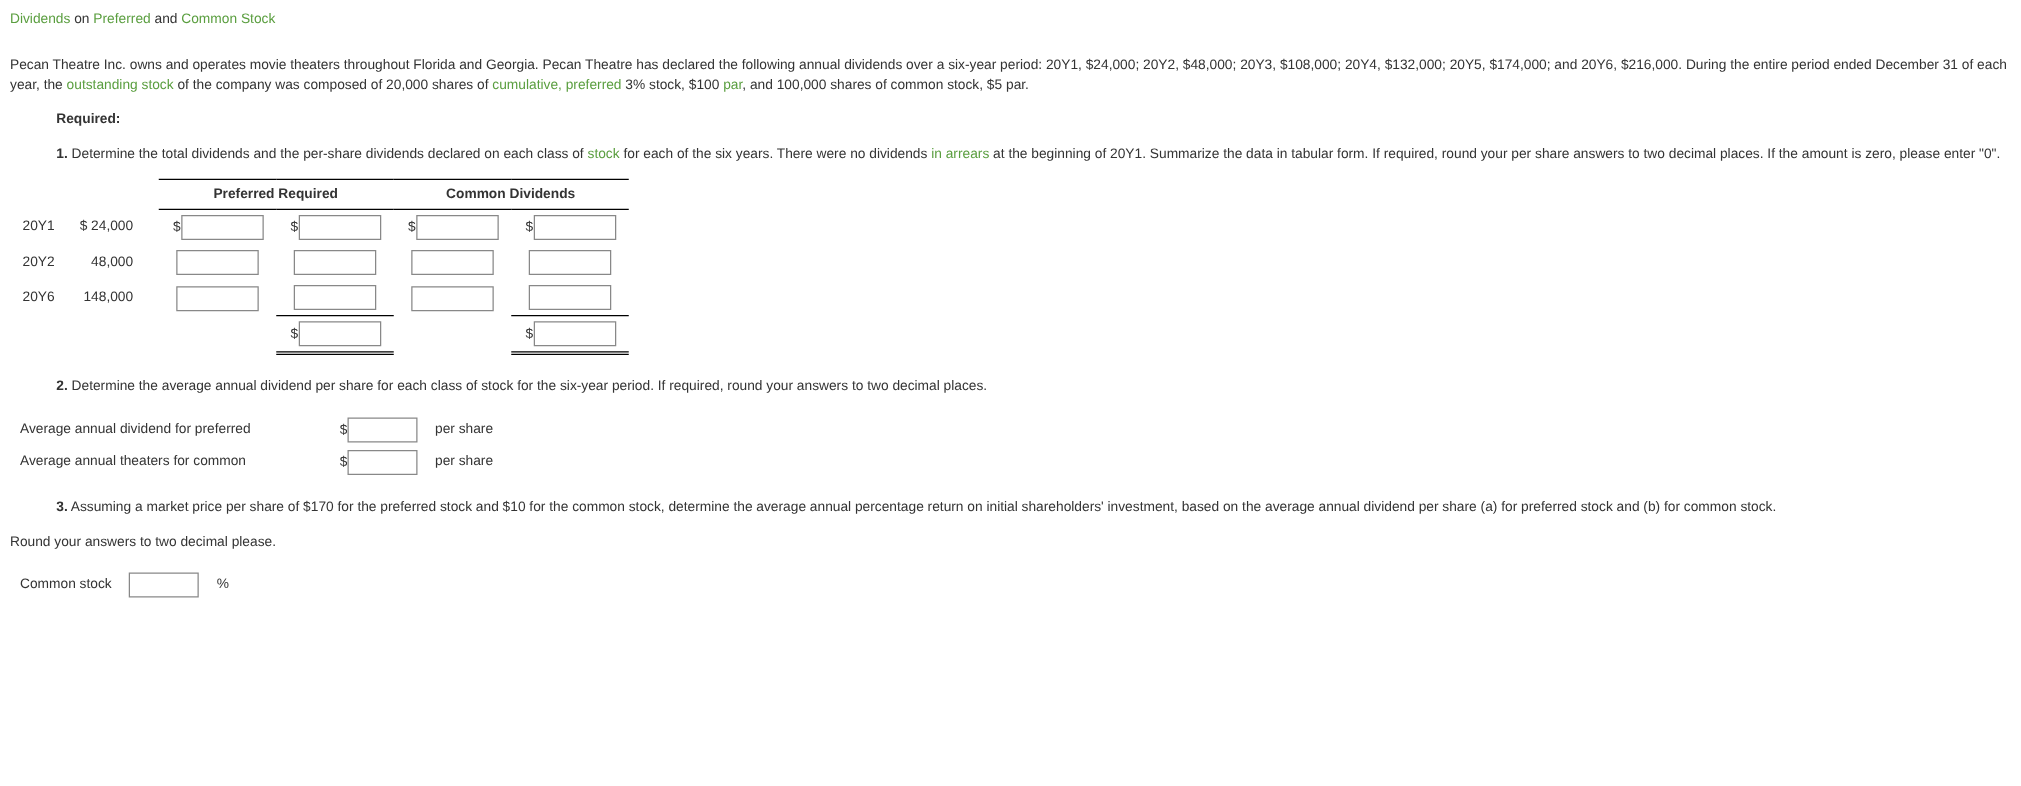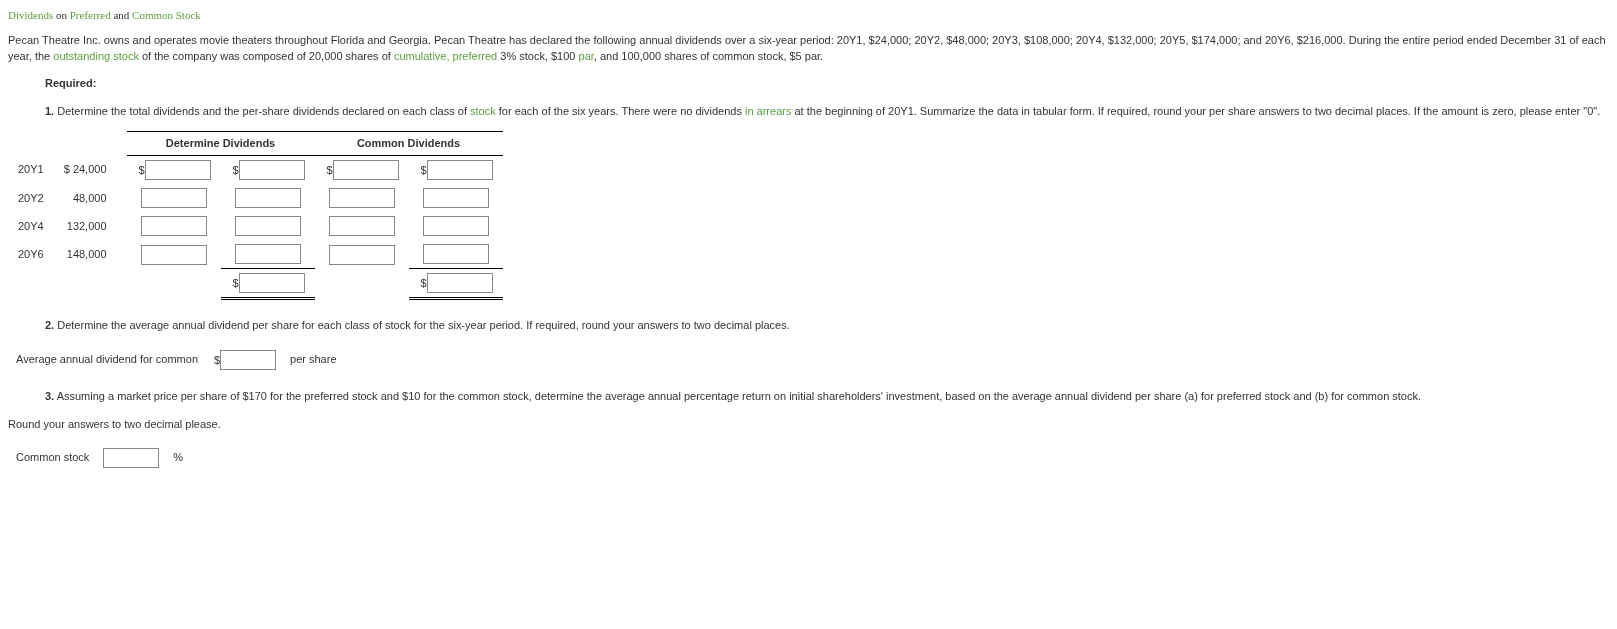"Dividends on Preferred and Common" .title-line { font-family: Liberation Serif, serif -> none; margin-bottom: 10px -> 22px }
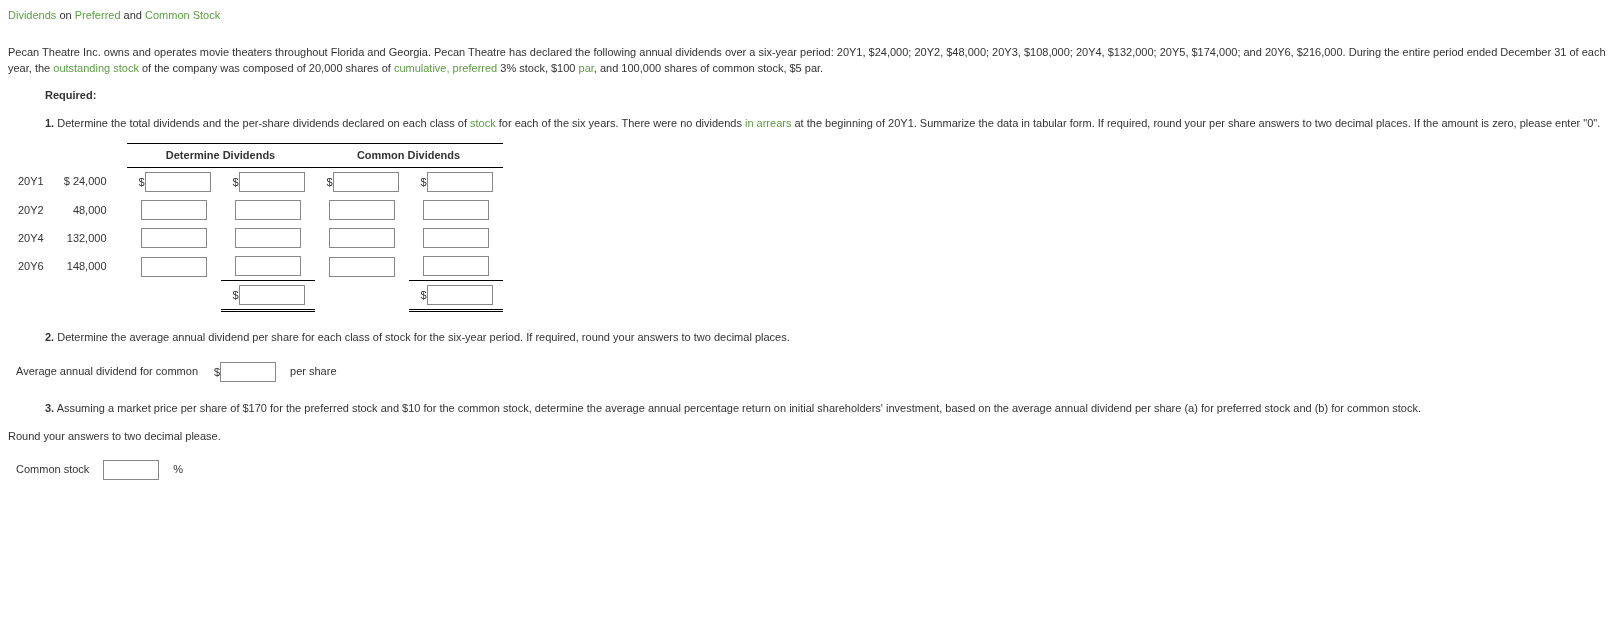"Determine Dividends" th.hdr-group { text: Determine Dividends -> Preferred Required }
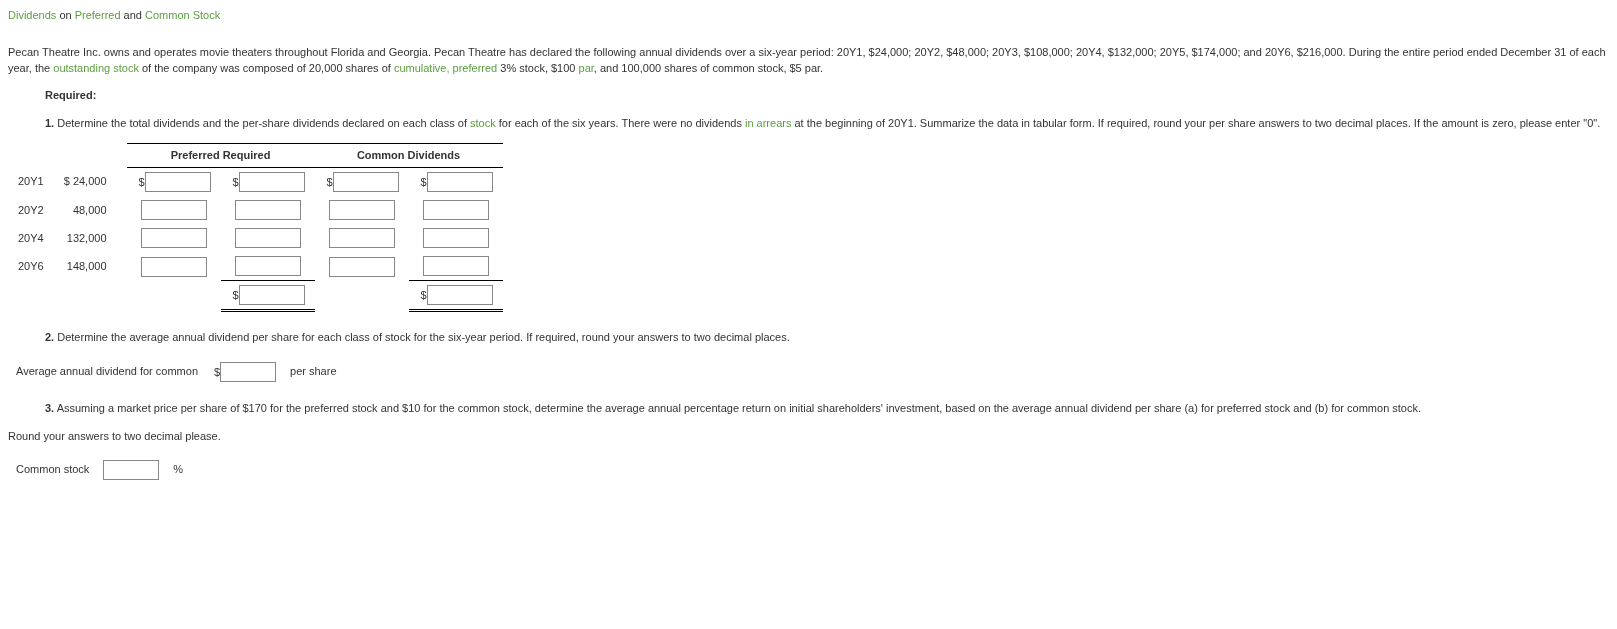"20Y4" tr { html: <tr> <td>20Y4</td> <td>132,000</td> <td><input></td> <td><input></td> <td><input></td> <td><input></td> </tr> -> none }
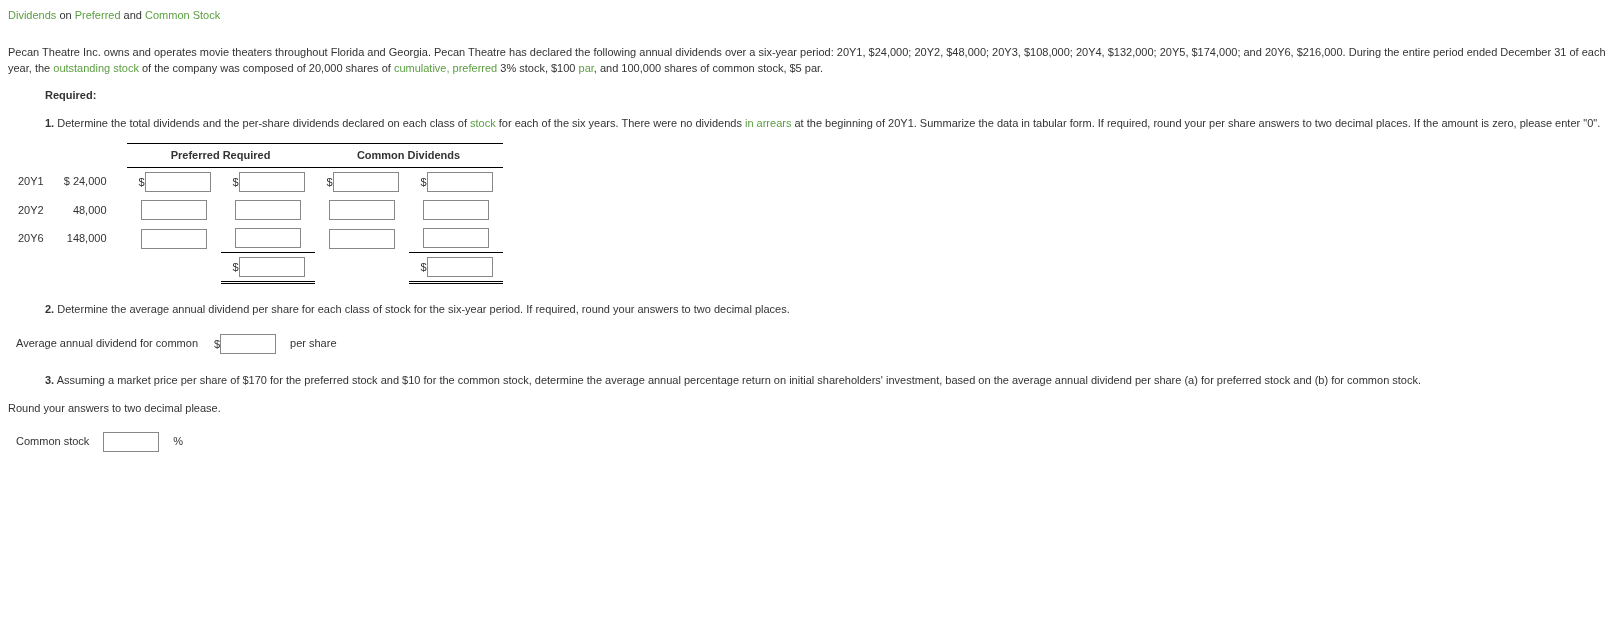"Average annual dividend for preferred" tr { html: none -> <tr> <td>Average annual dividend for preferred</td> <td><span>$</span><input></td> <td>per share</td> </tr> }
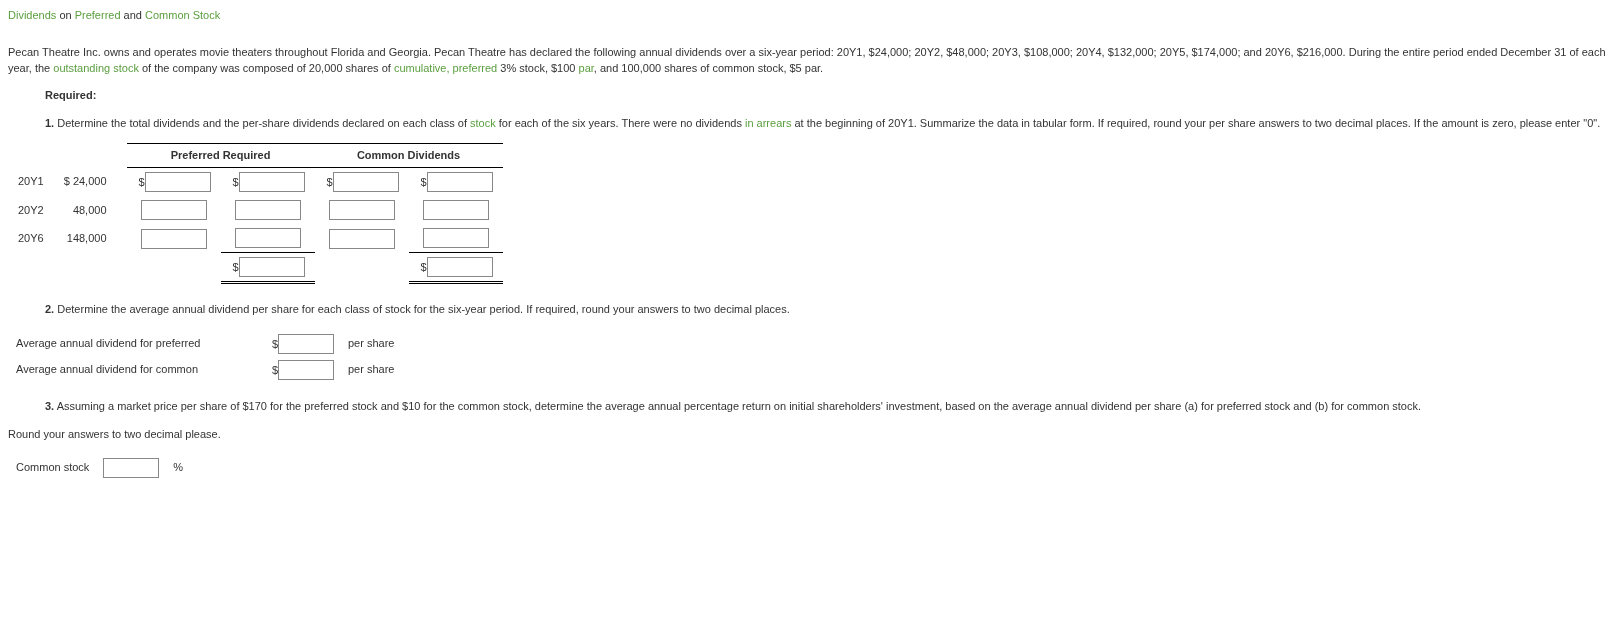"Average annual dividend for common" td { text: dividend -> theaters }
